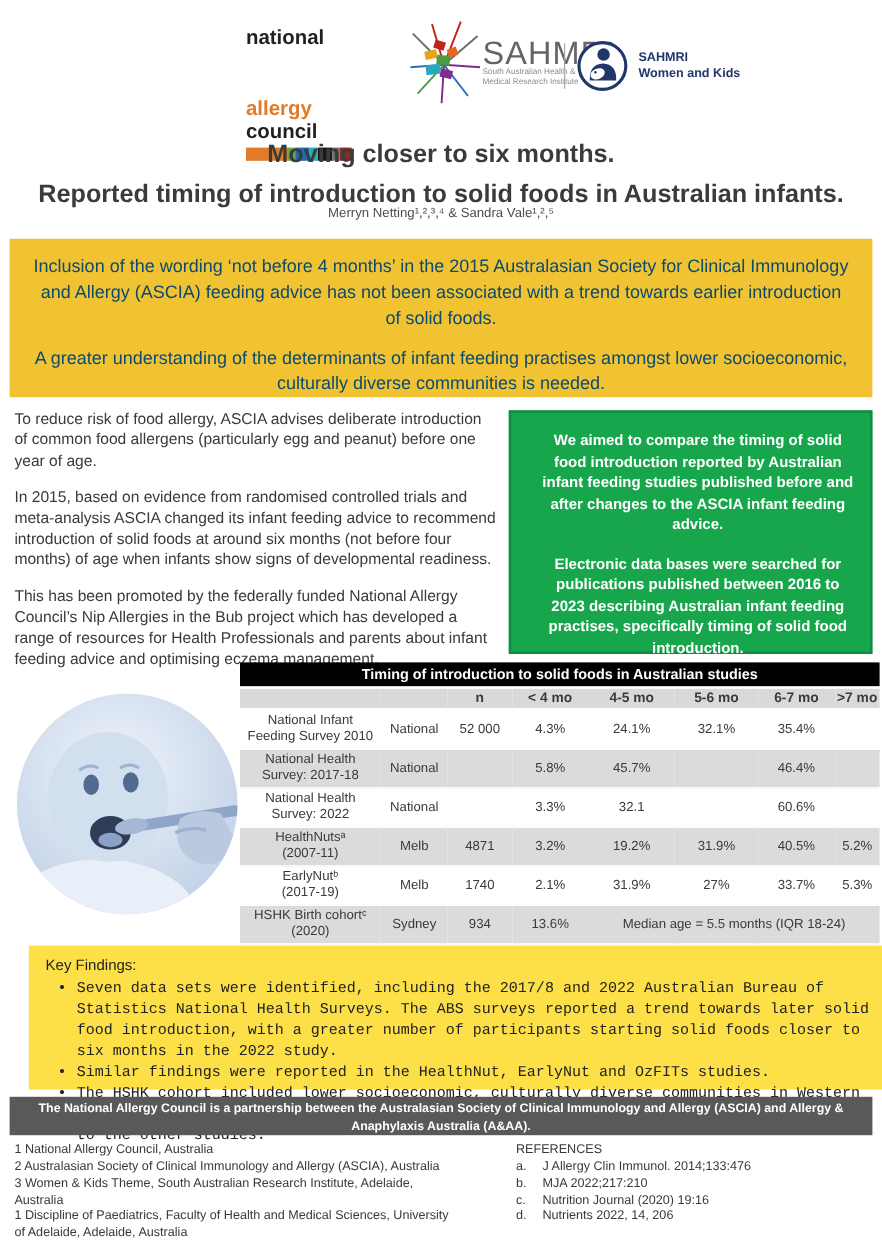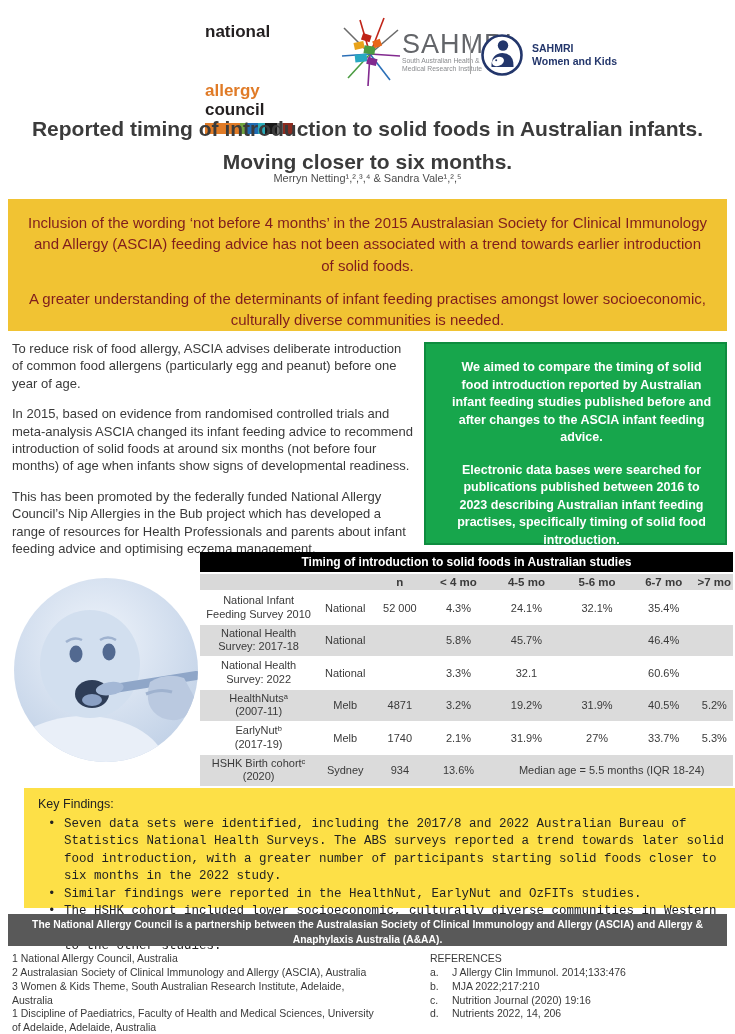"Reported timing of introduction to" div { order: before "Moving closer to six months." -> after "Moving closer to six months." }
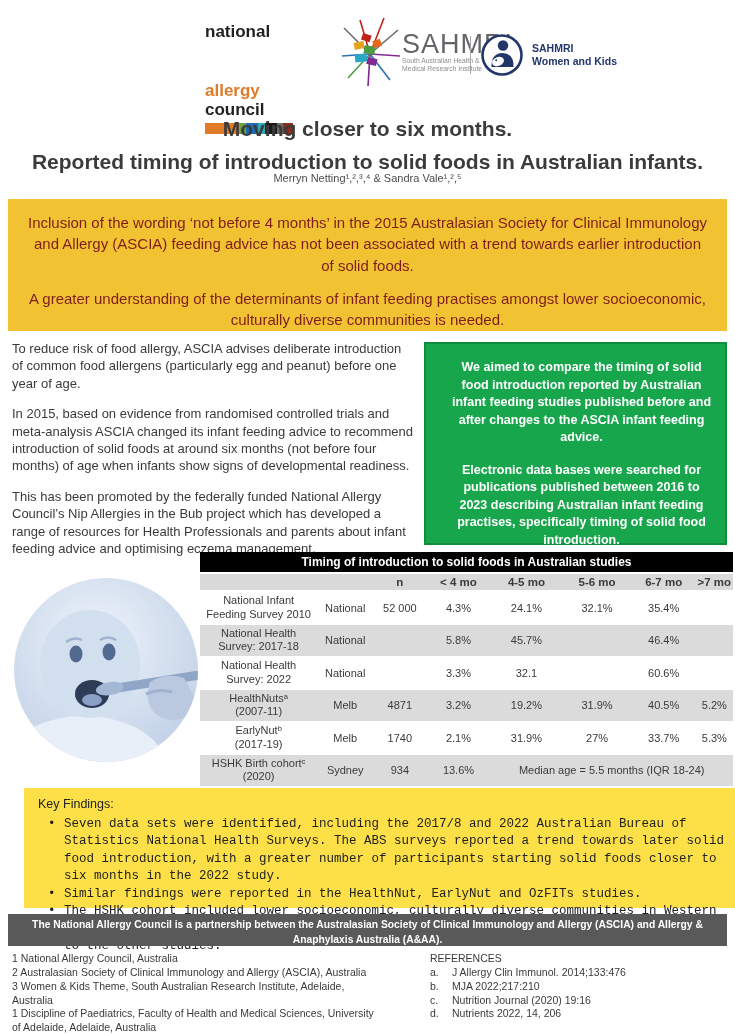"Inclusion of the wording ‘not" .yellow-box { color: #7f1d1d -> #0c4a6e }
